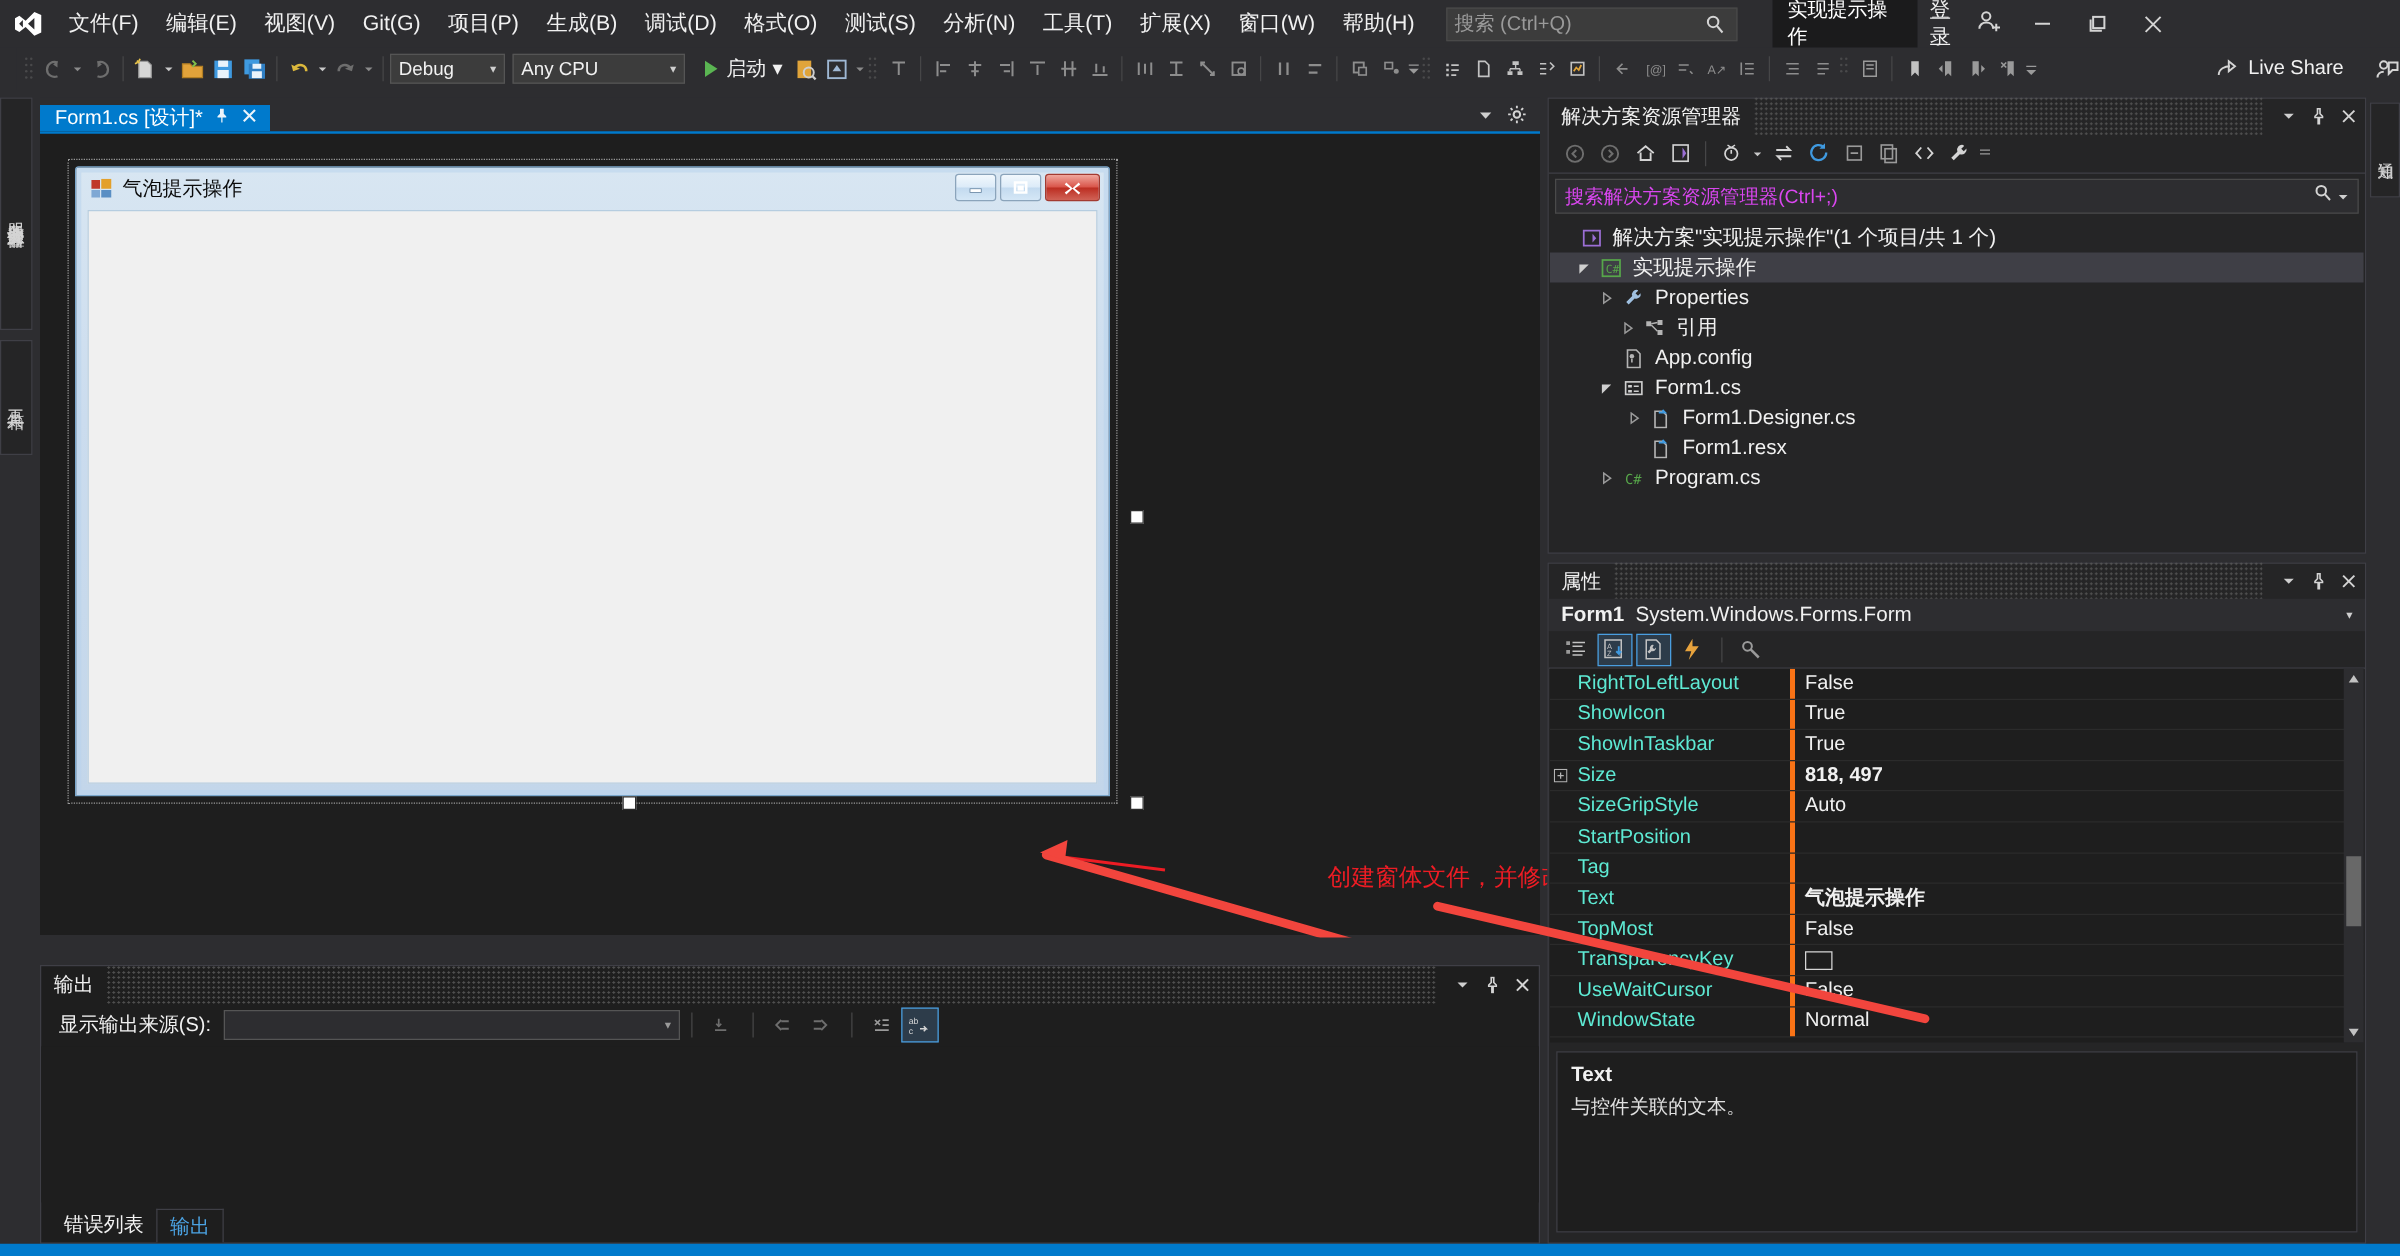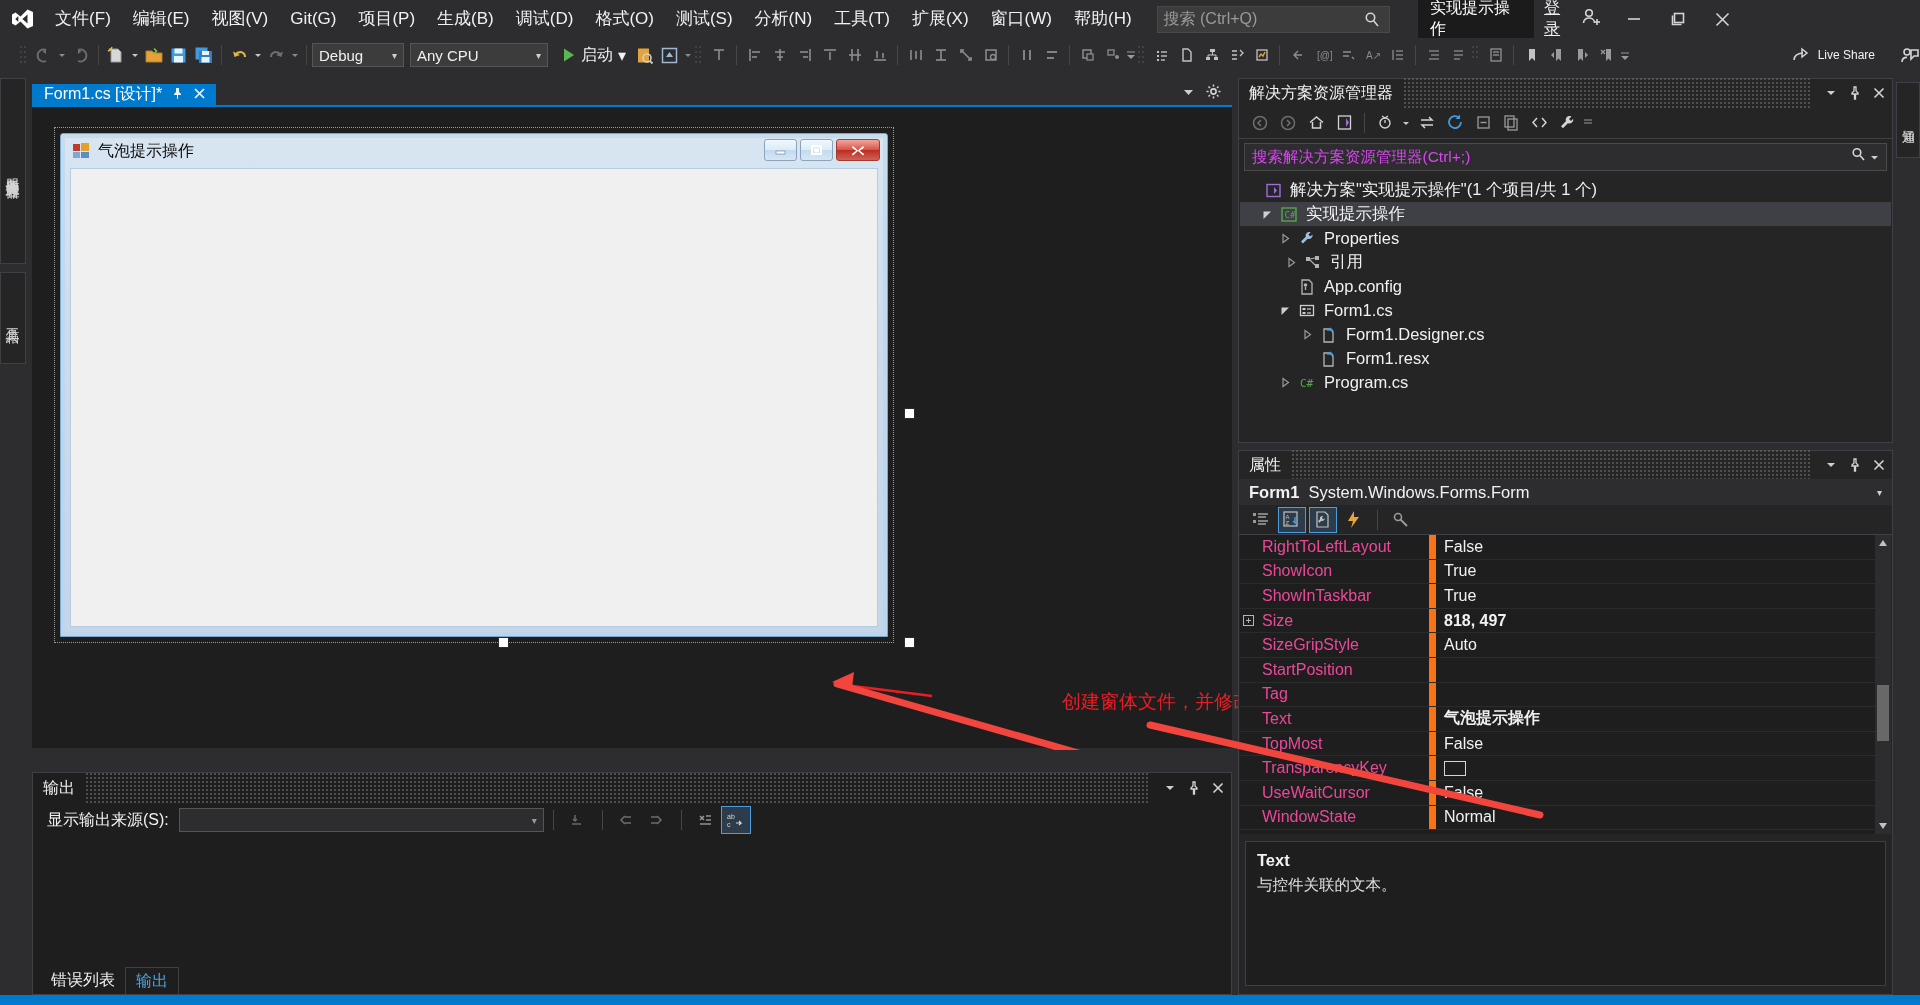"Live Share" .liveshare { font-size: 12px -> 16px }
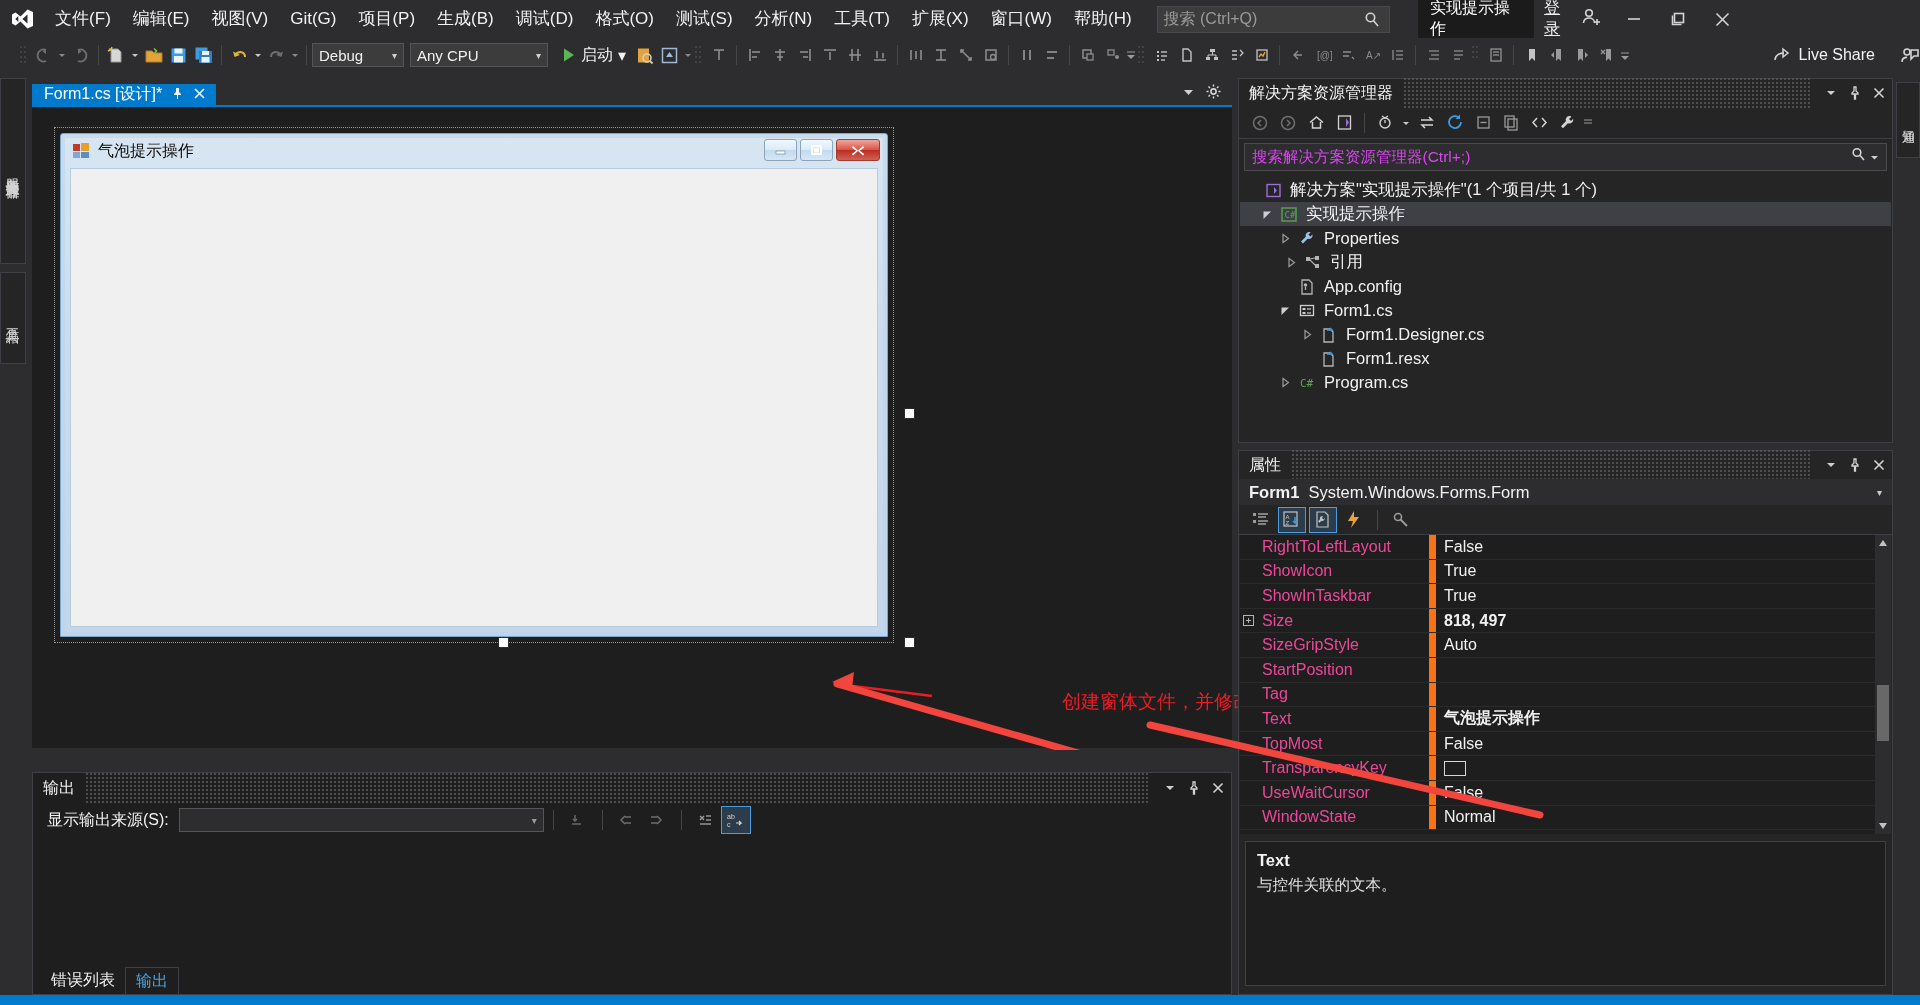"引用" div.trow { padding-left: 40px -> 51px }
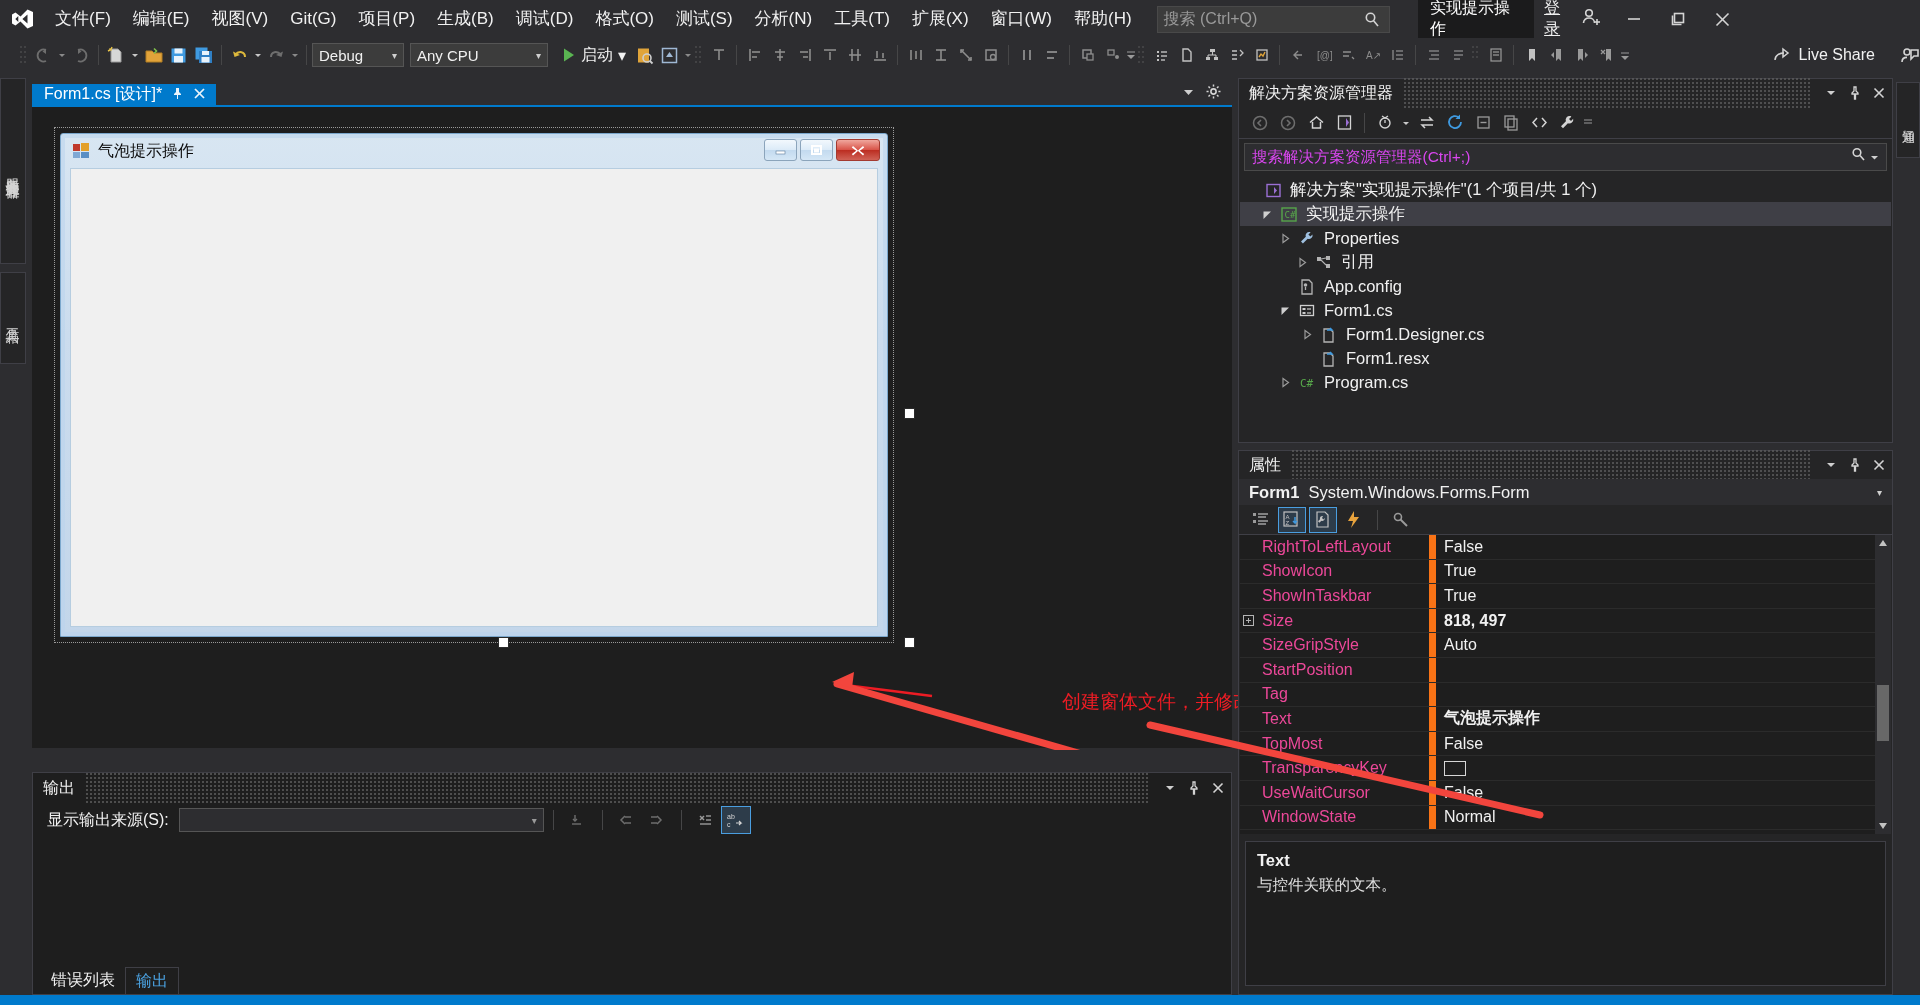"RightToLeftLayout" .pname { border-right: 7px solid #f97316 -> 4px solid #f97316; color: #ec4899 -> #5eead4 }
